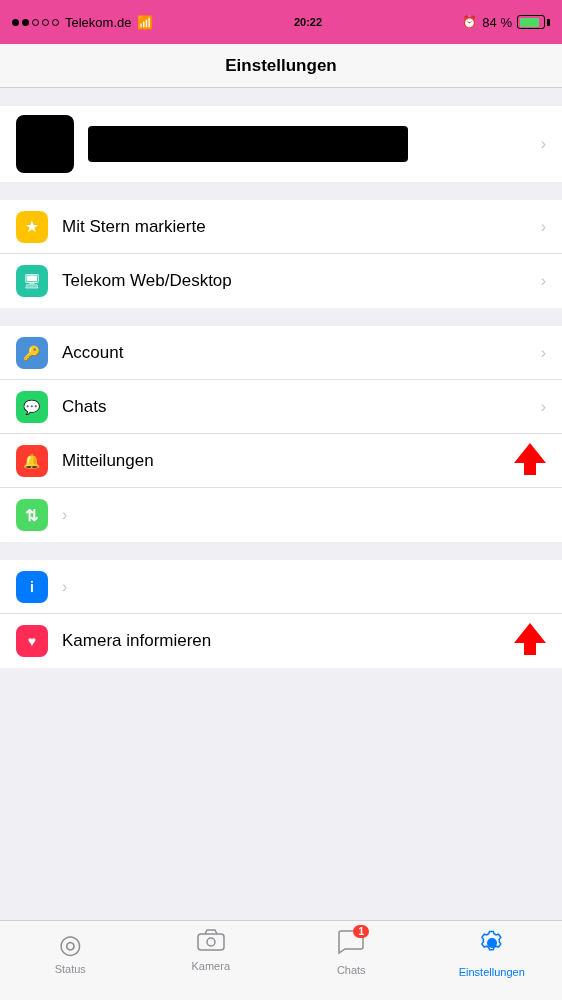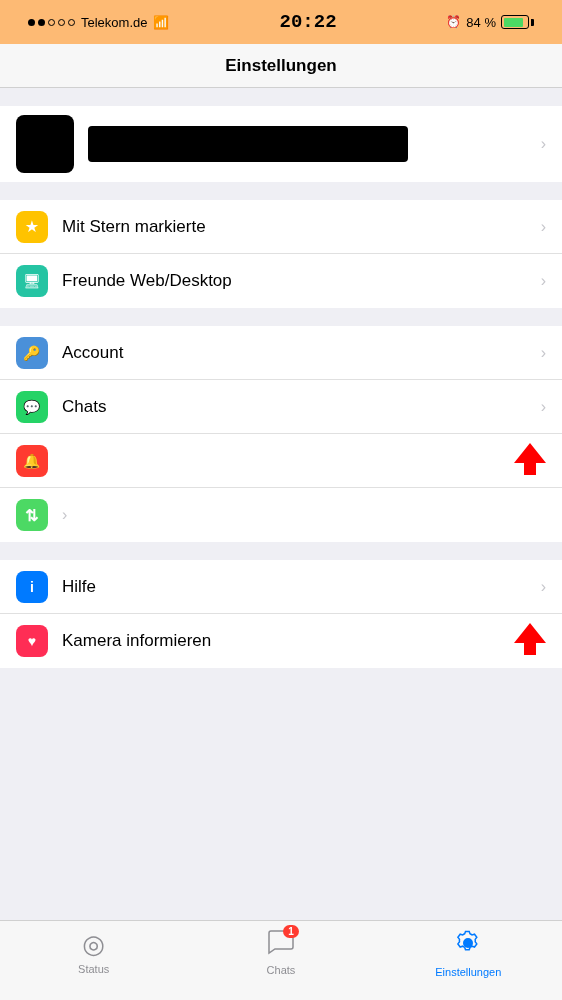"Telekom.de" .status-bar { background: #fdba74 -> #ec4899; padding: 0 28px -> 0 12px }
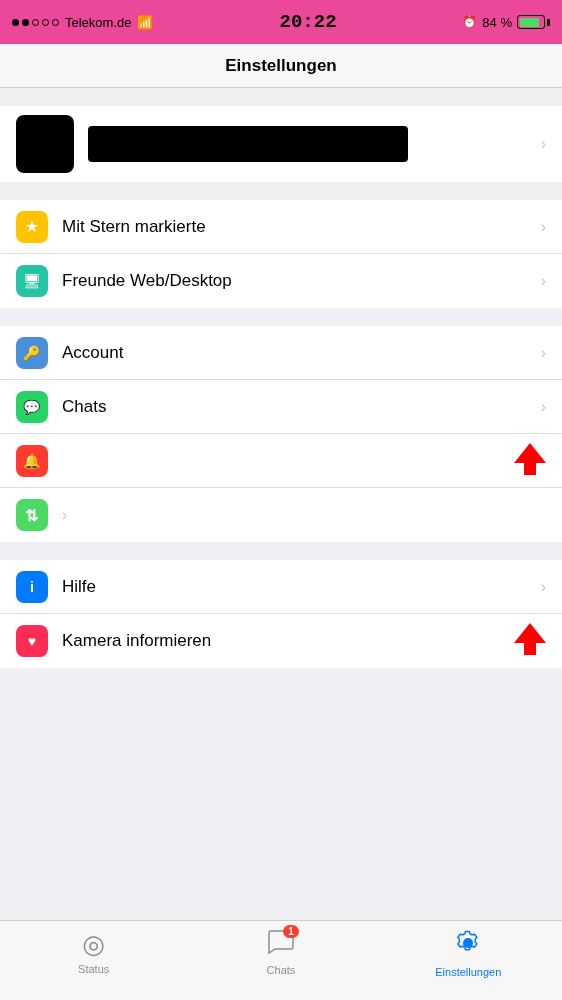"20:22" .status-center { font-family: Liberation Mono, monospace -> none; font-size: 19px -> 11px }
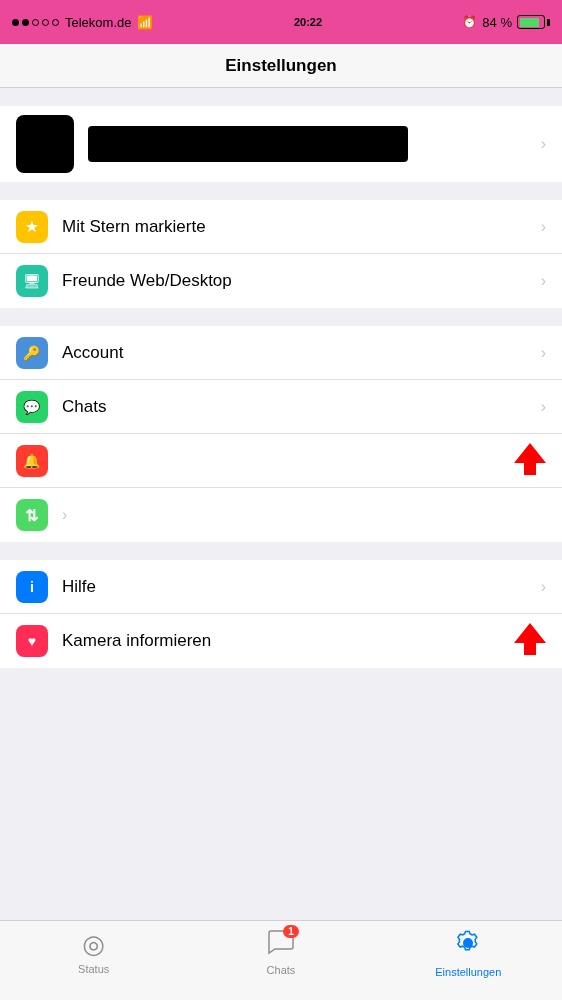"Freunde Web/Desktop" span.item-label { text: Freunde -> Telekom }
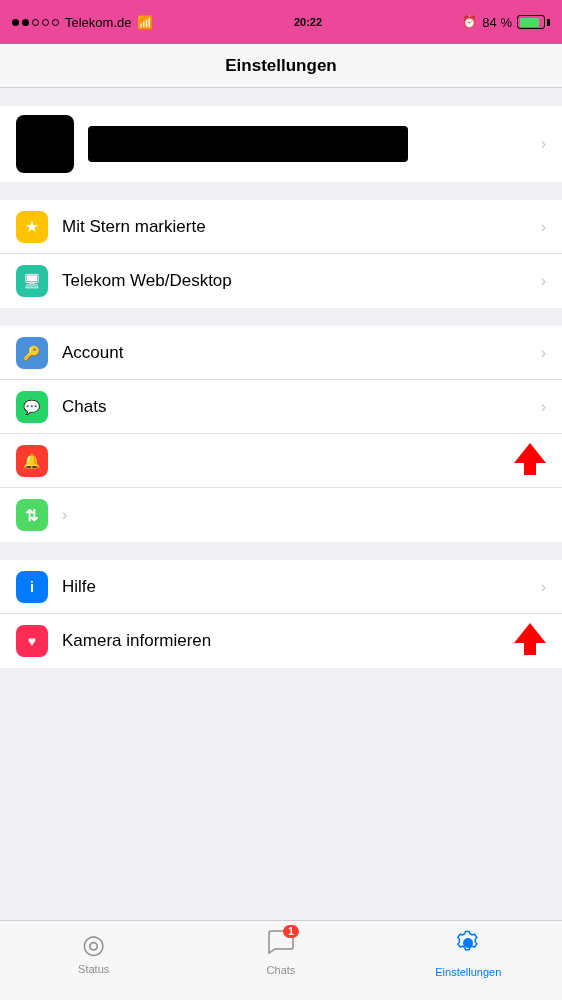"Mitteilungen" span.item-label { html: none -> <span>Mitteilungen</span> }
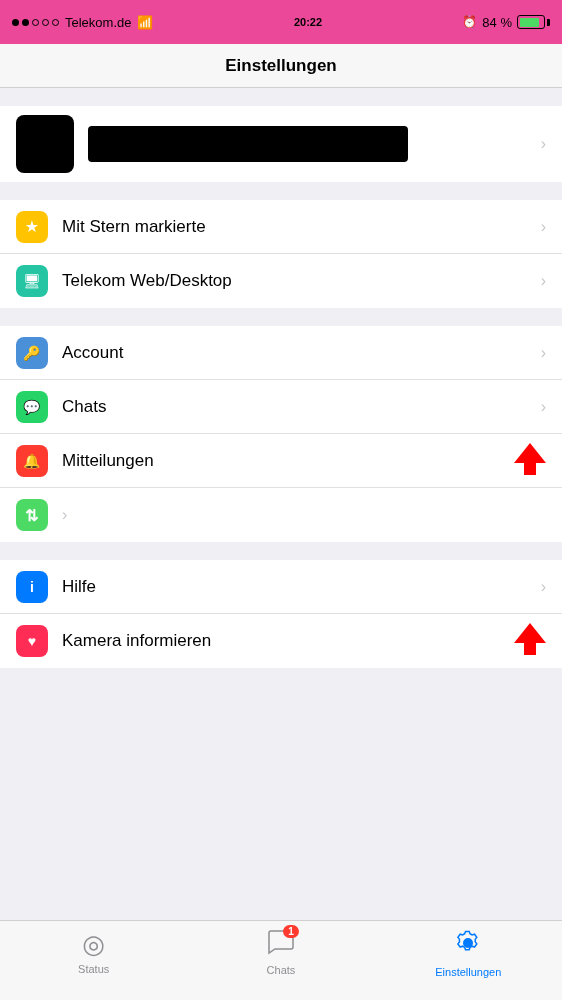"Hilfe" span.item-label { html: <span>Hilfe</span> -> none }
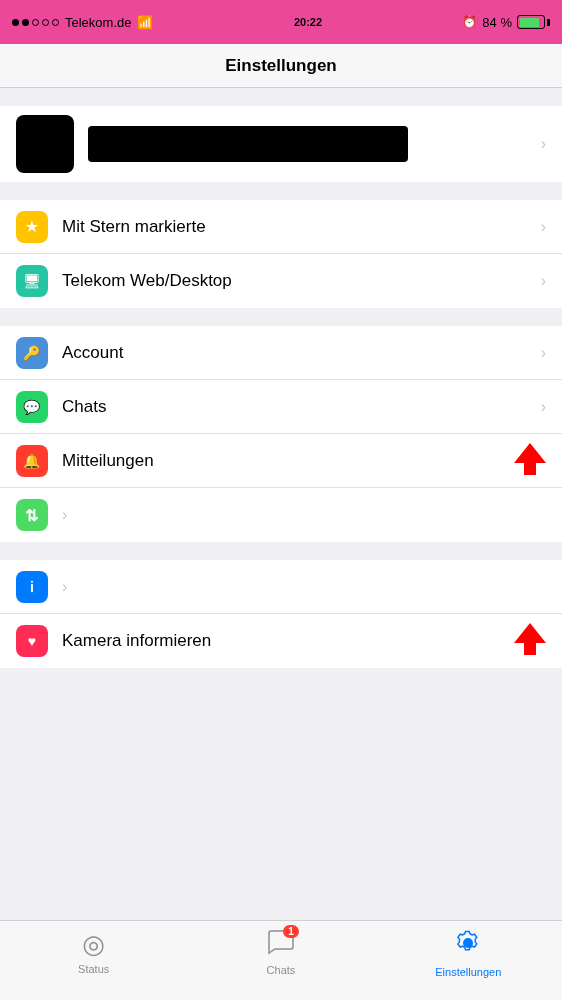"Kamera" div.tab-item { html: none -> <div> <span> <svg> <rect></rect> <circle></circle> <path></path> </svg> </span> <span>Kamera</span> </div> }
